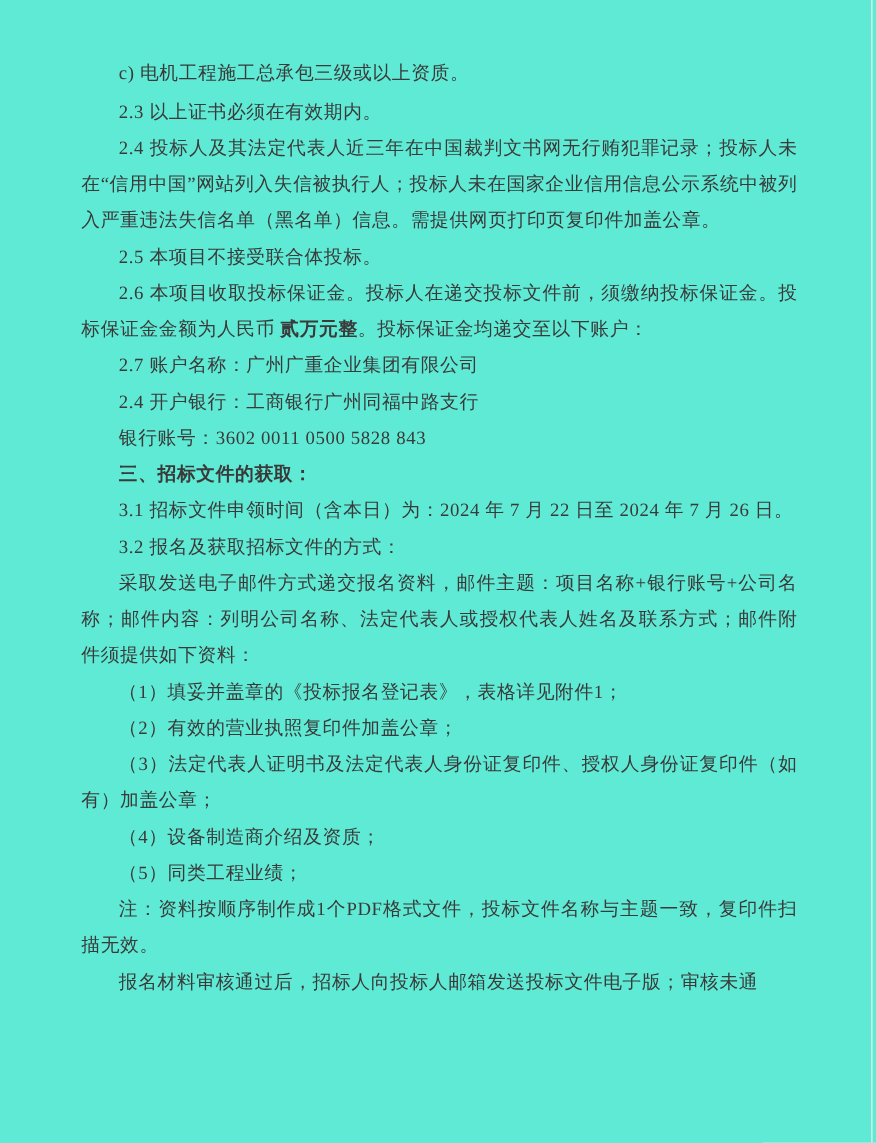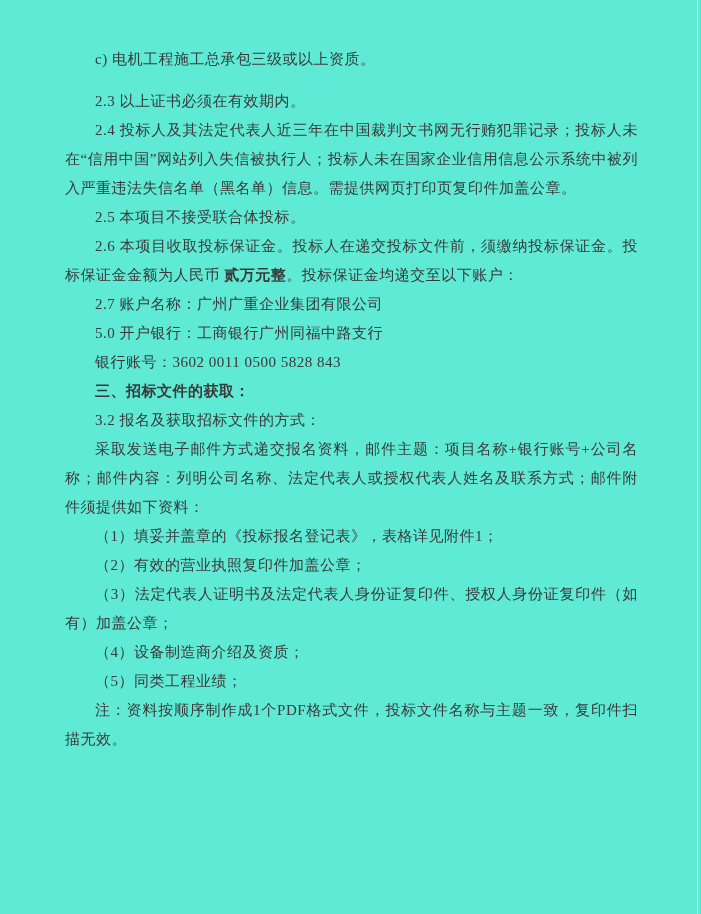"2.3 以上证书必须在有效期内。" p.gap-before { margin-top: 13px -> 2px }
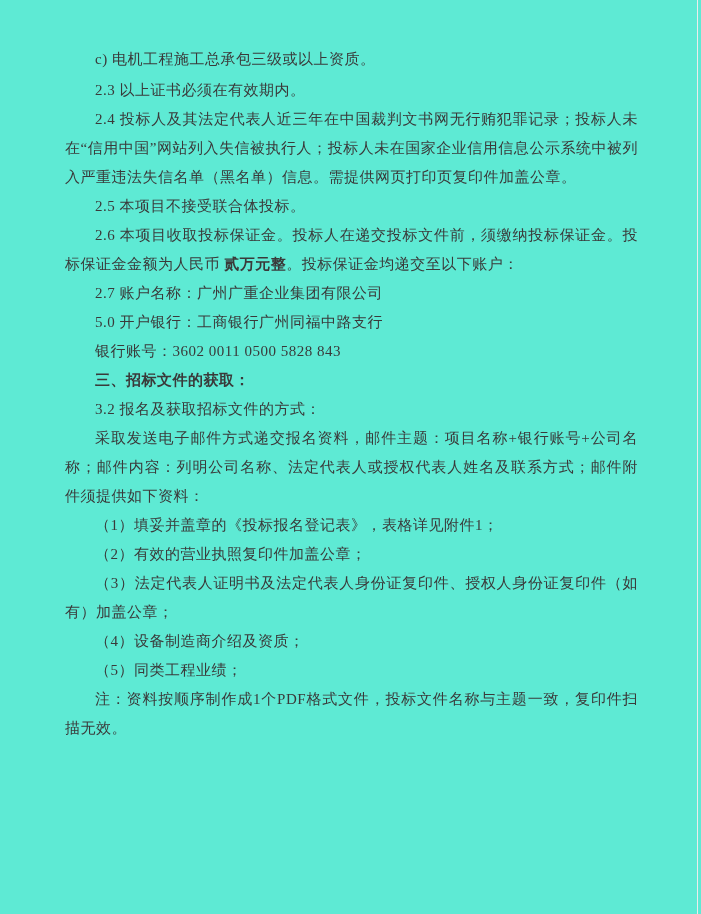"5.0 开户银行：工商银行广州同福中路支行" p { text: 5.0 -> 2.4 }
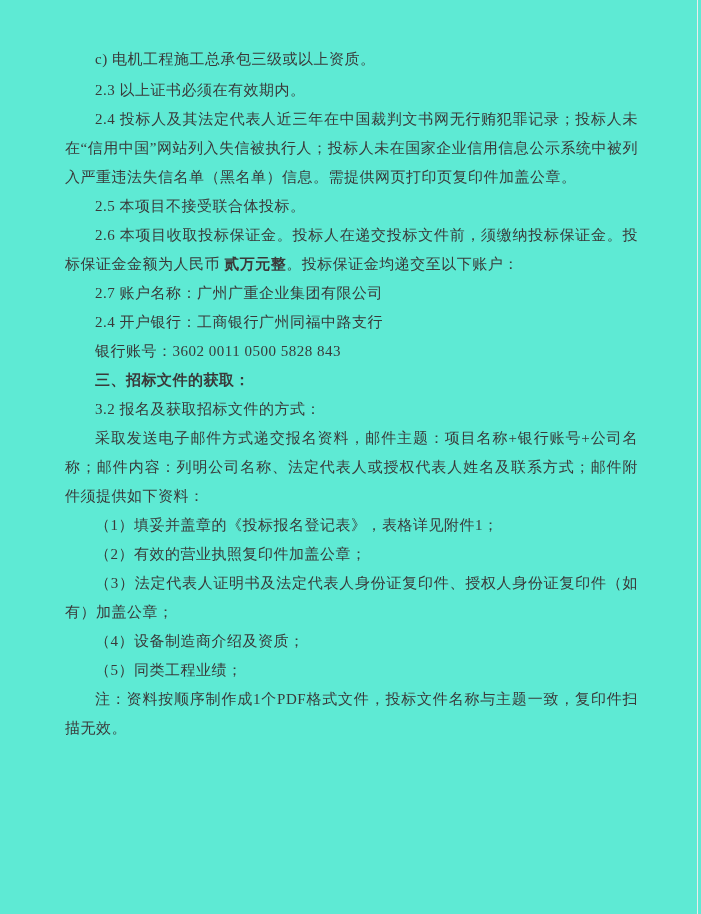"3.1 招标文件申领时间（含本日）为：2024 年 7 月" p { html: none -> <p>3.1 招标文件申领时间（含本日）为：2024 年 7 月 22 日至 2024 年 7 月 26 日。</p> }
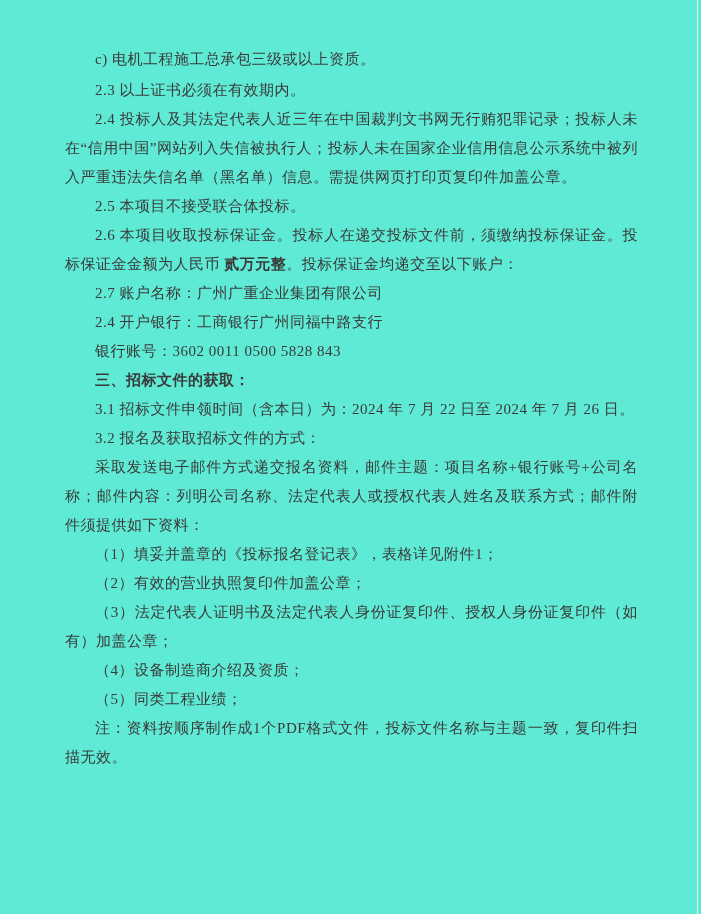"报名材料审核通过后，招标人向投标人邮箱发送投标文件电子版；审核未通" p { html: none -> <p>报名材料审核通过后，招标人向投标人邮箱发送投标文件电子版；审核未通</p> }
